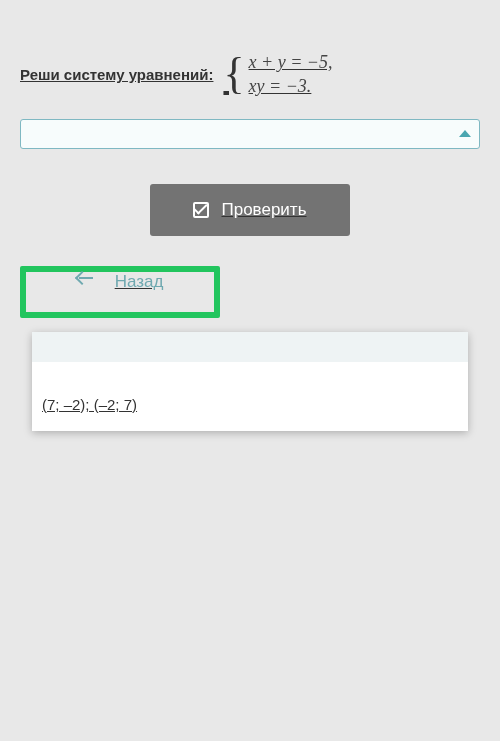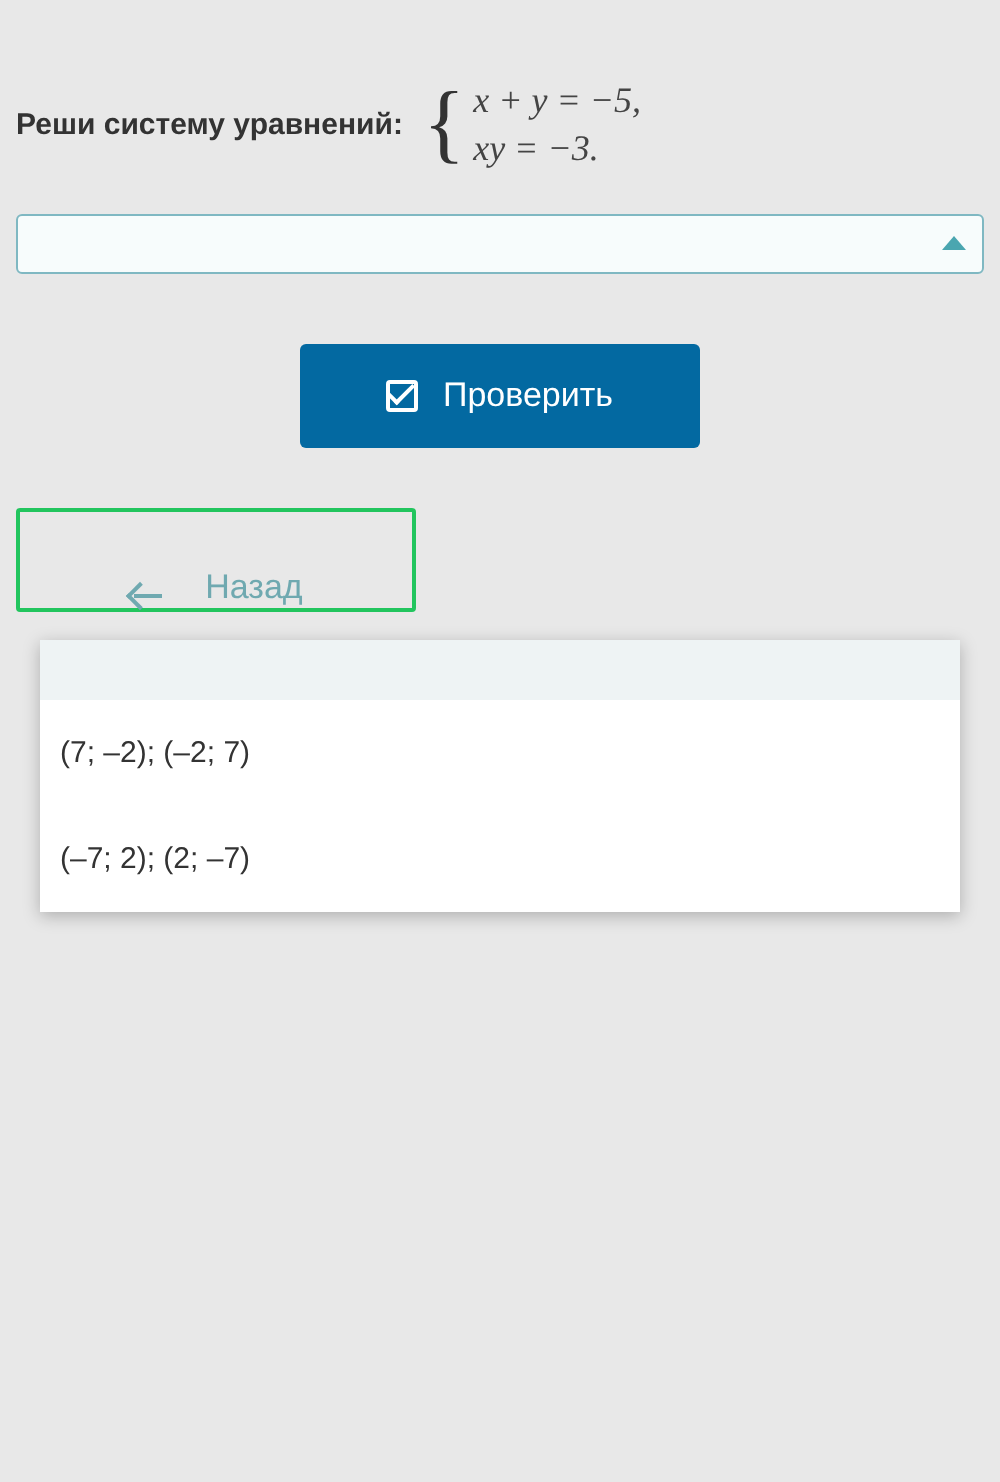"Реши систему уравнений:" .content { padding: 8px -> 20px; text-decoration: none -> underline }
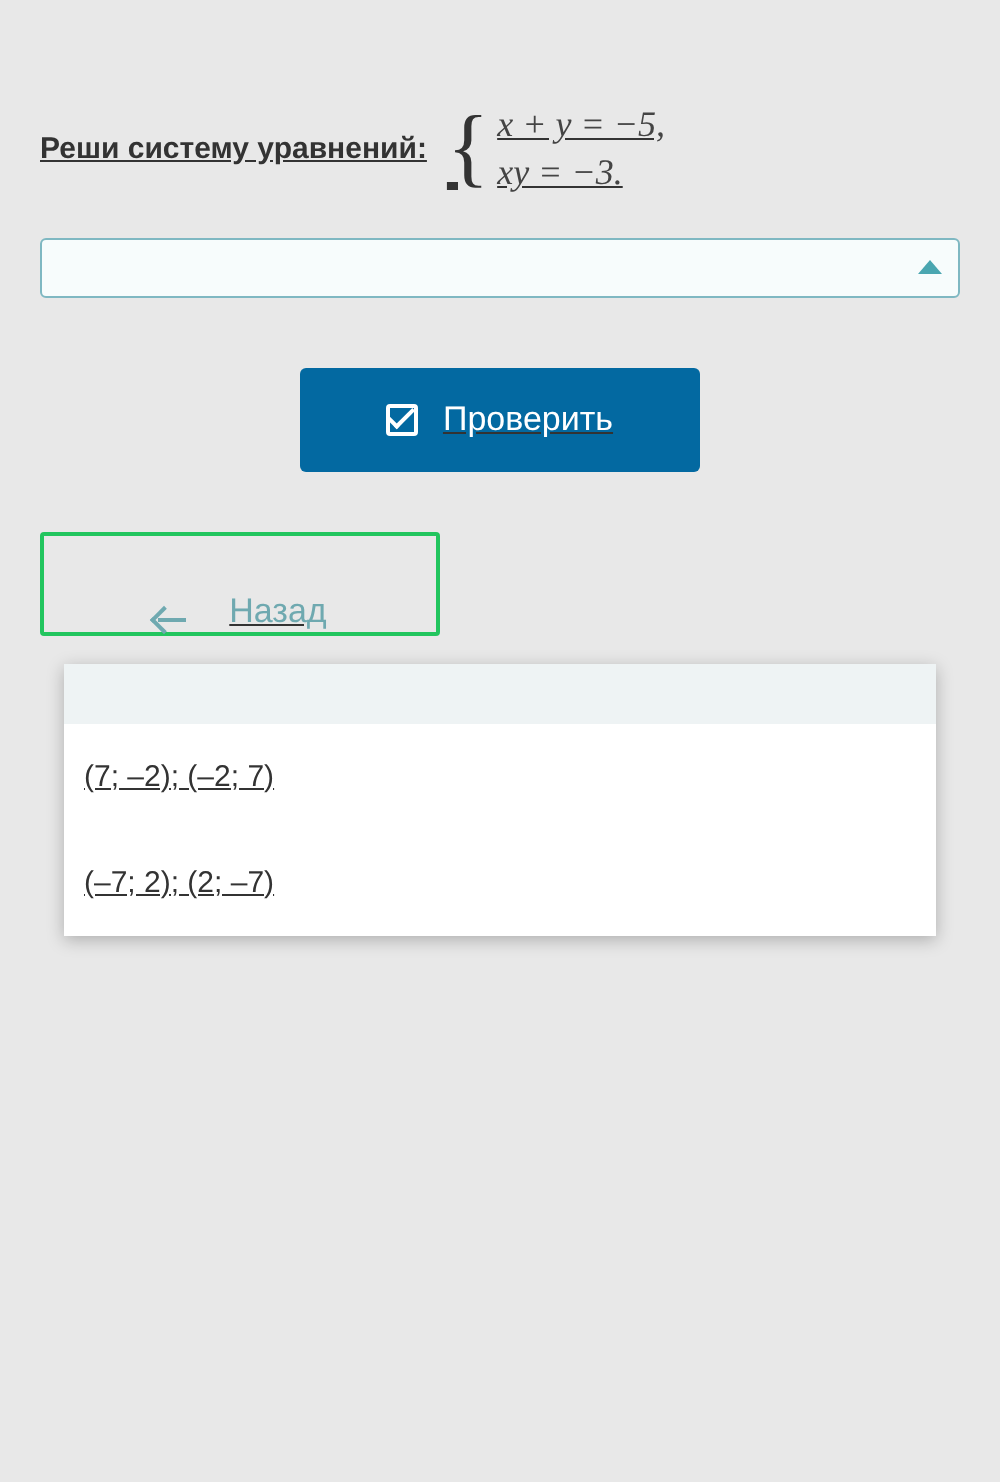"Проверить" .check-button { background: #0369a1 -> #737373 }
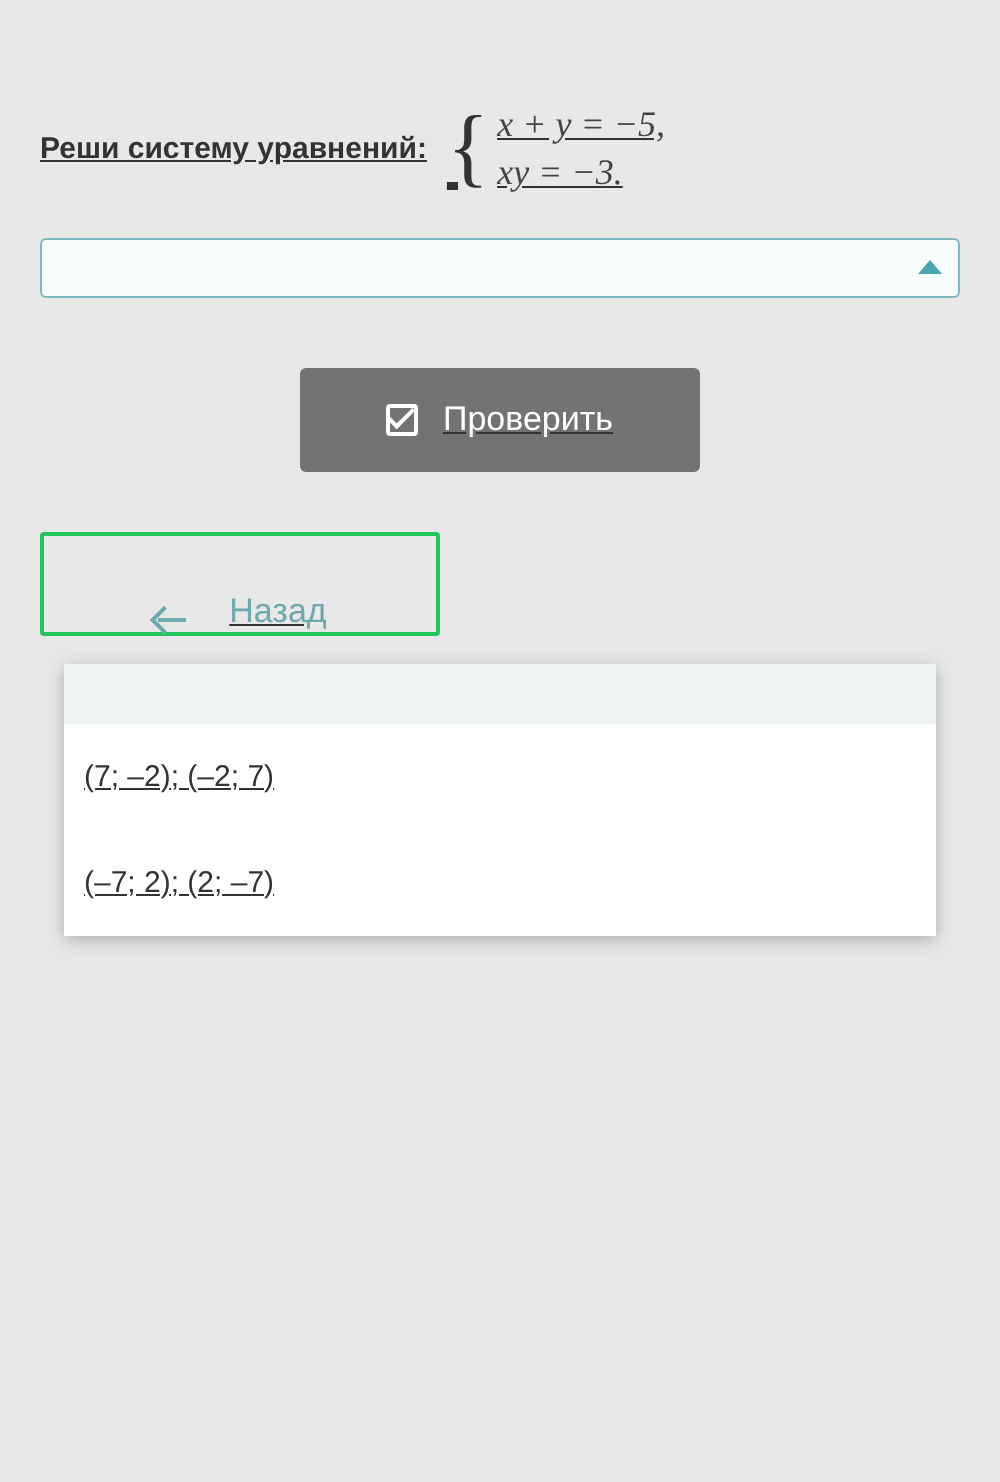"Назад" .back-button { align-items: flex-end -> flex-start; border: 2px solid #22c55e -> 6px solid #22c55e }
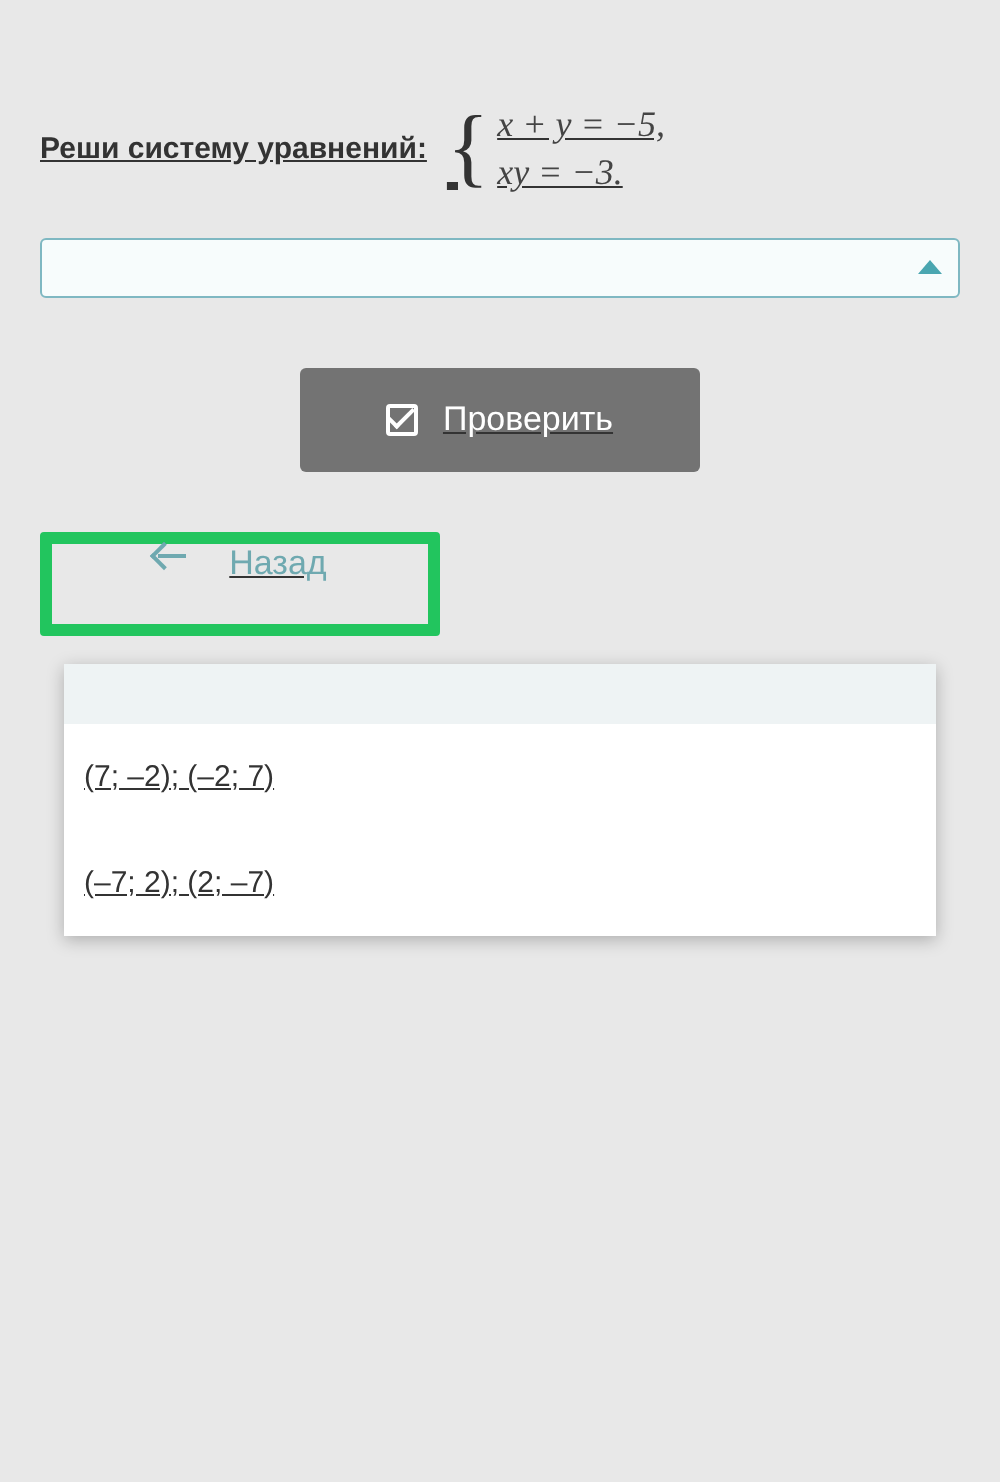"(7; –2); (–2; 7)" .option-item { margin-top: none -> 16px }
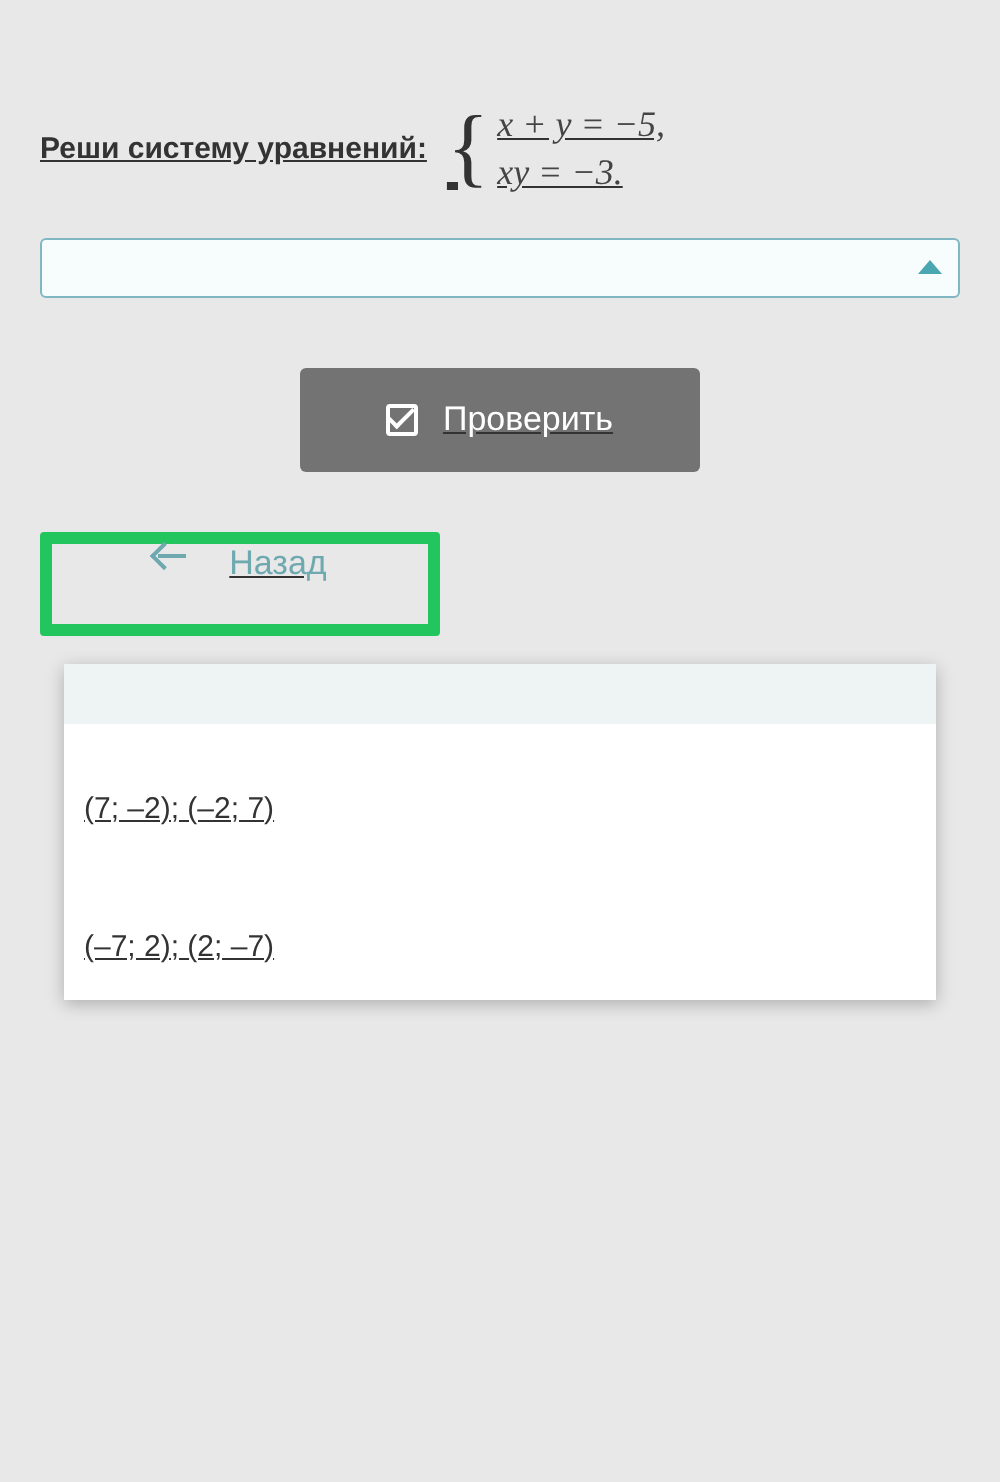"(–7; 2); (2; –7)" div.option-item { html: <div>(–7; 2); (2; –7)</div> -> none }
